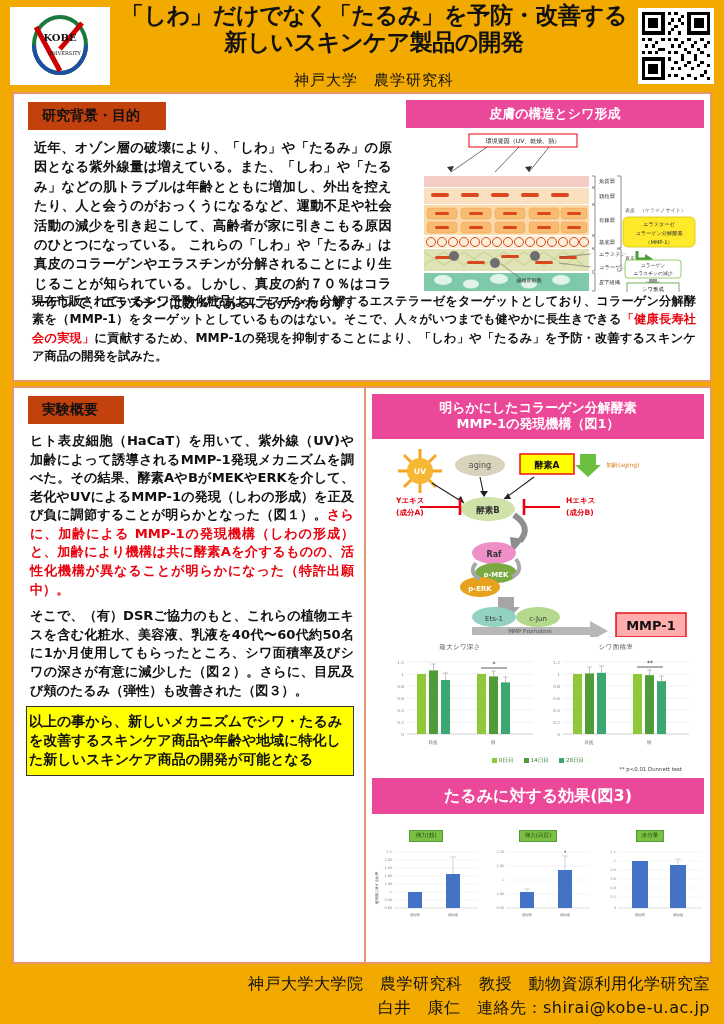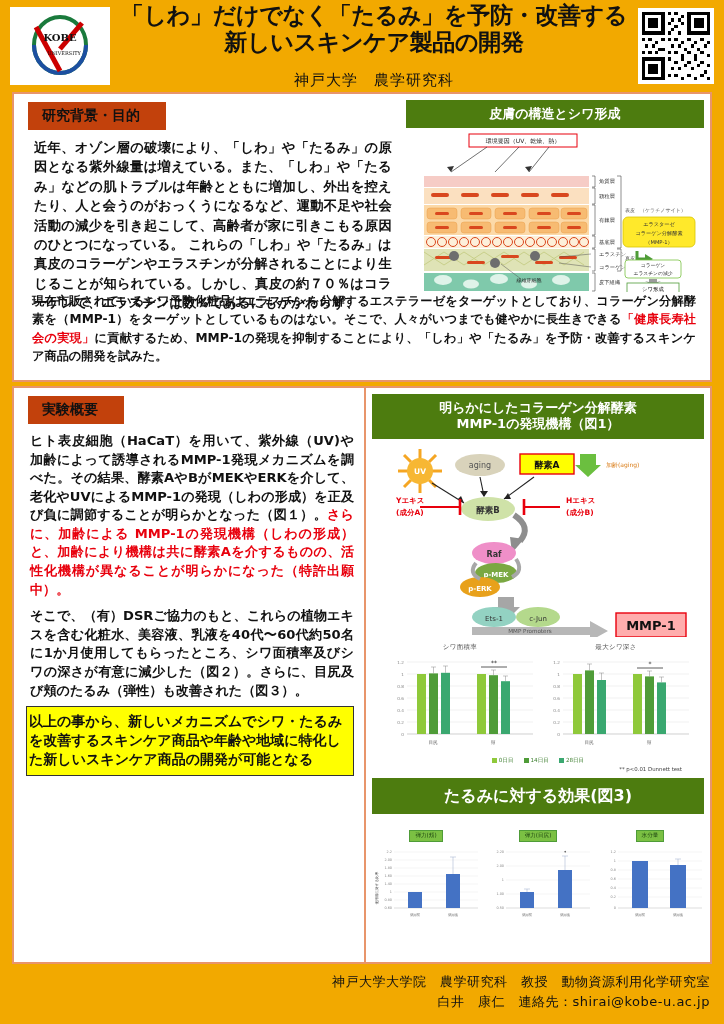"皮膚の構造とシワ形成" .green-bar { background: #4d7c0f -> #ec4899 }
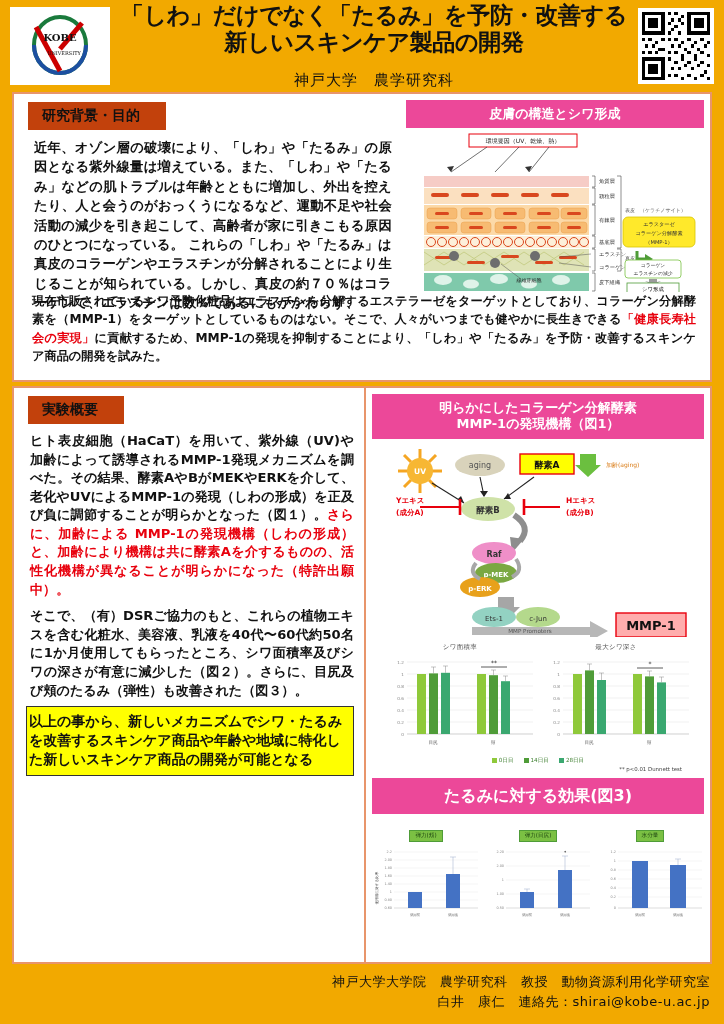"シワ面積率" div.chartbox { order: before "最大シワ深さ" -> after "最大シワ深さ" }
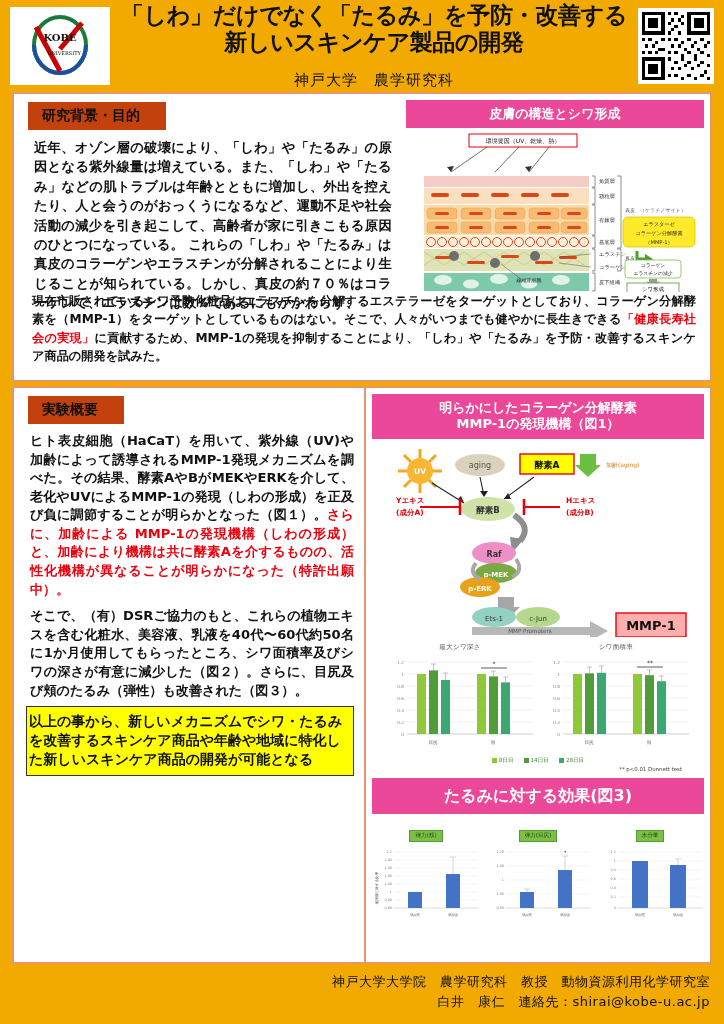"神戸大学大学院 農学研究科 教授 動物資源利用化学研究室" .footer div { font-size: 13px -> 16px }
